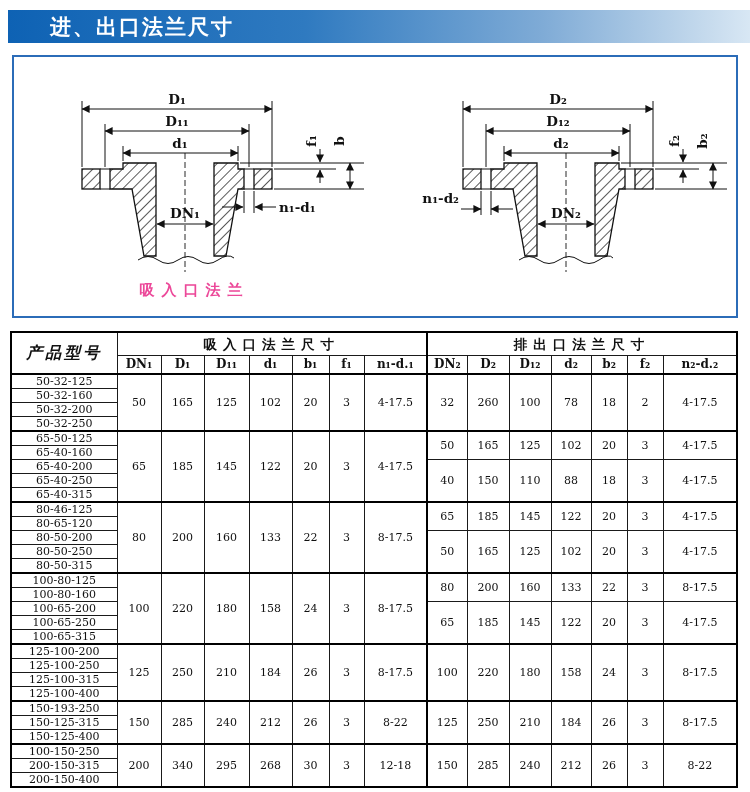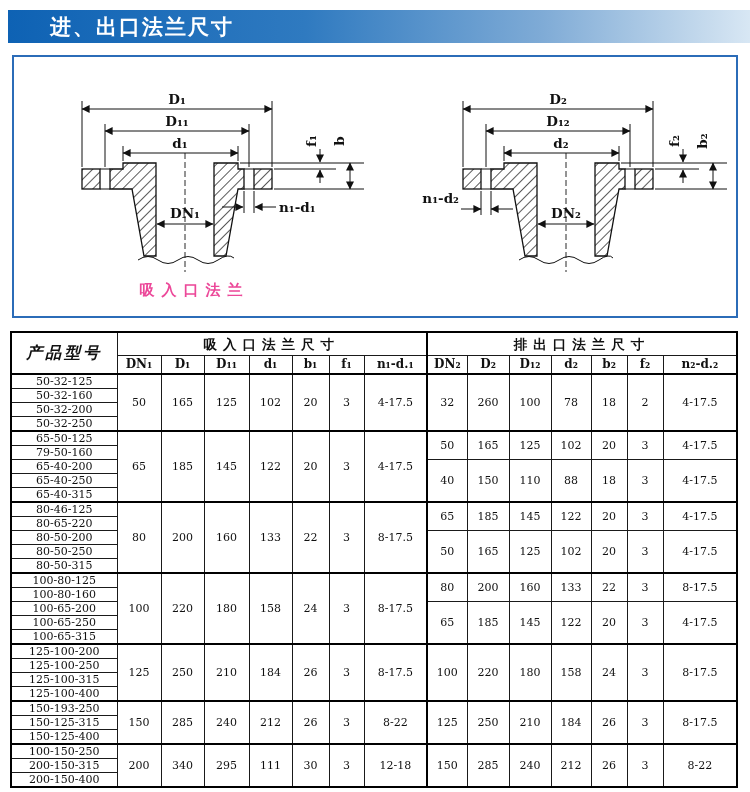"79-50-160" td.model { text: 79-50-160 -> 65-40-160 }
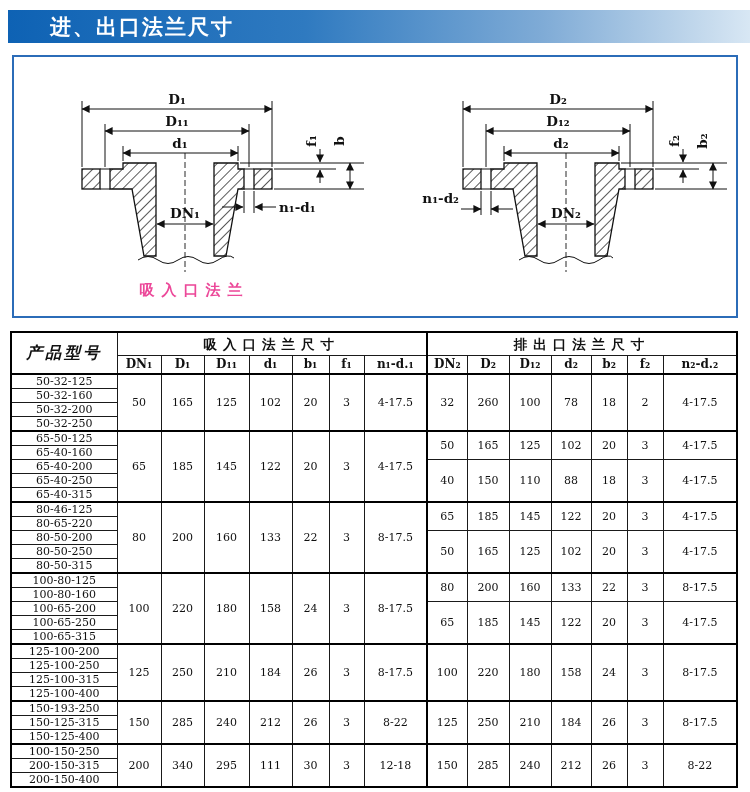"80-65-220" td.model { text: 80-65-220 -> 80-65-120 }
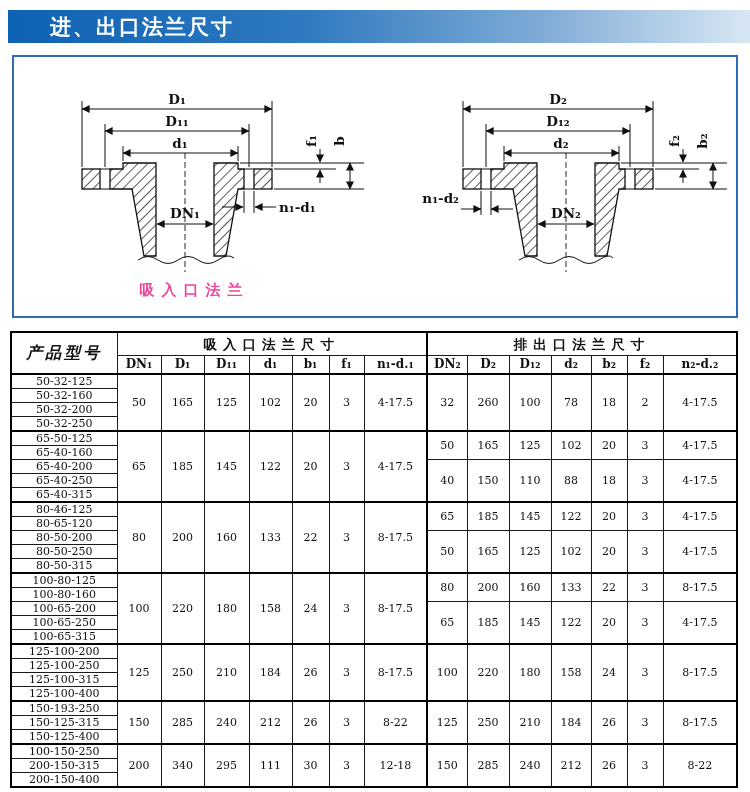"111" td { text: 111 -> 268 }
